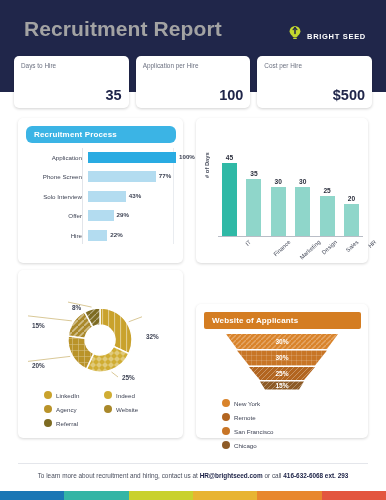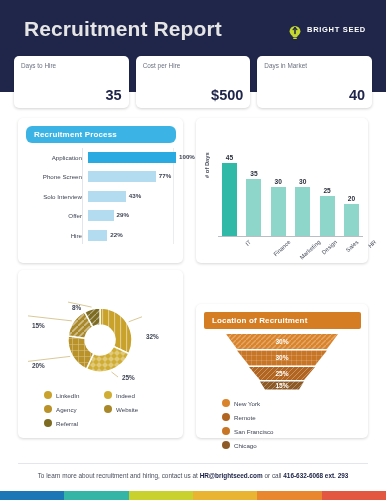"Recruitment Report" .title { color: #e5e5e5 -> #a3a3a3 }
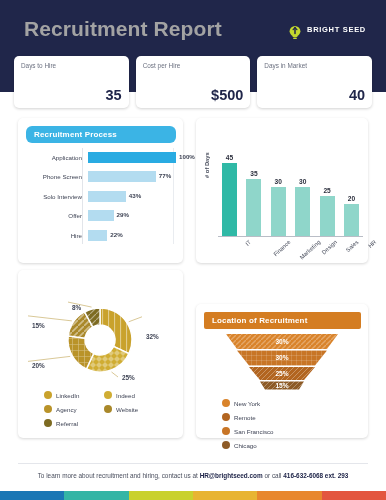"BRIGHT SEED" .logo { align-items: flex-start -> flex-end }
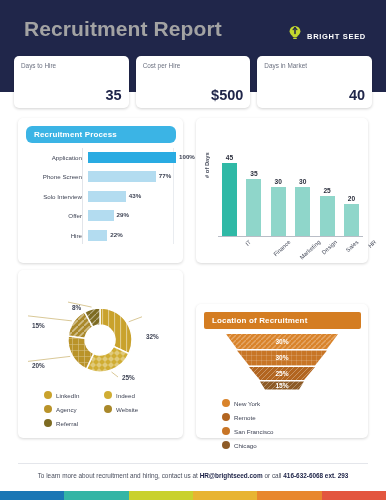"100" div.kpi { html: none -> <div> <div>Application per Hire</div> <div>100</div> </div> }
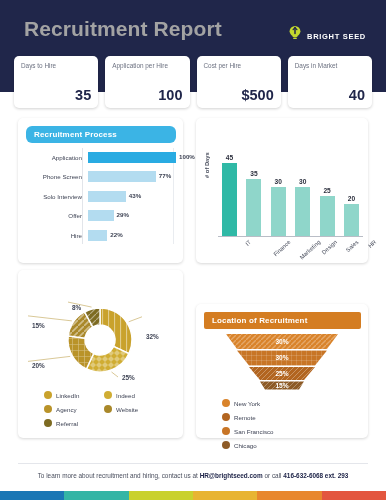"40" div.kpi { html: <div> <div>Days in Market</div> <div>40</div> </div> -> none }
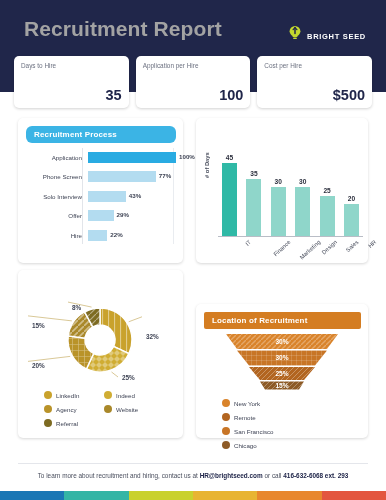"Location of Recruitment" span { text: Location of Recruitment -> Website of Applicants }
